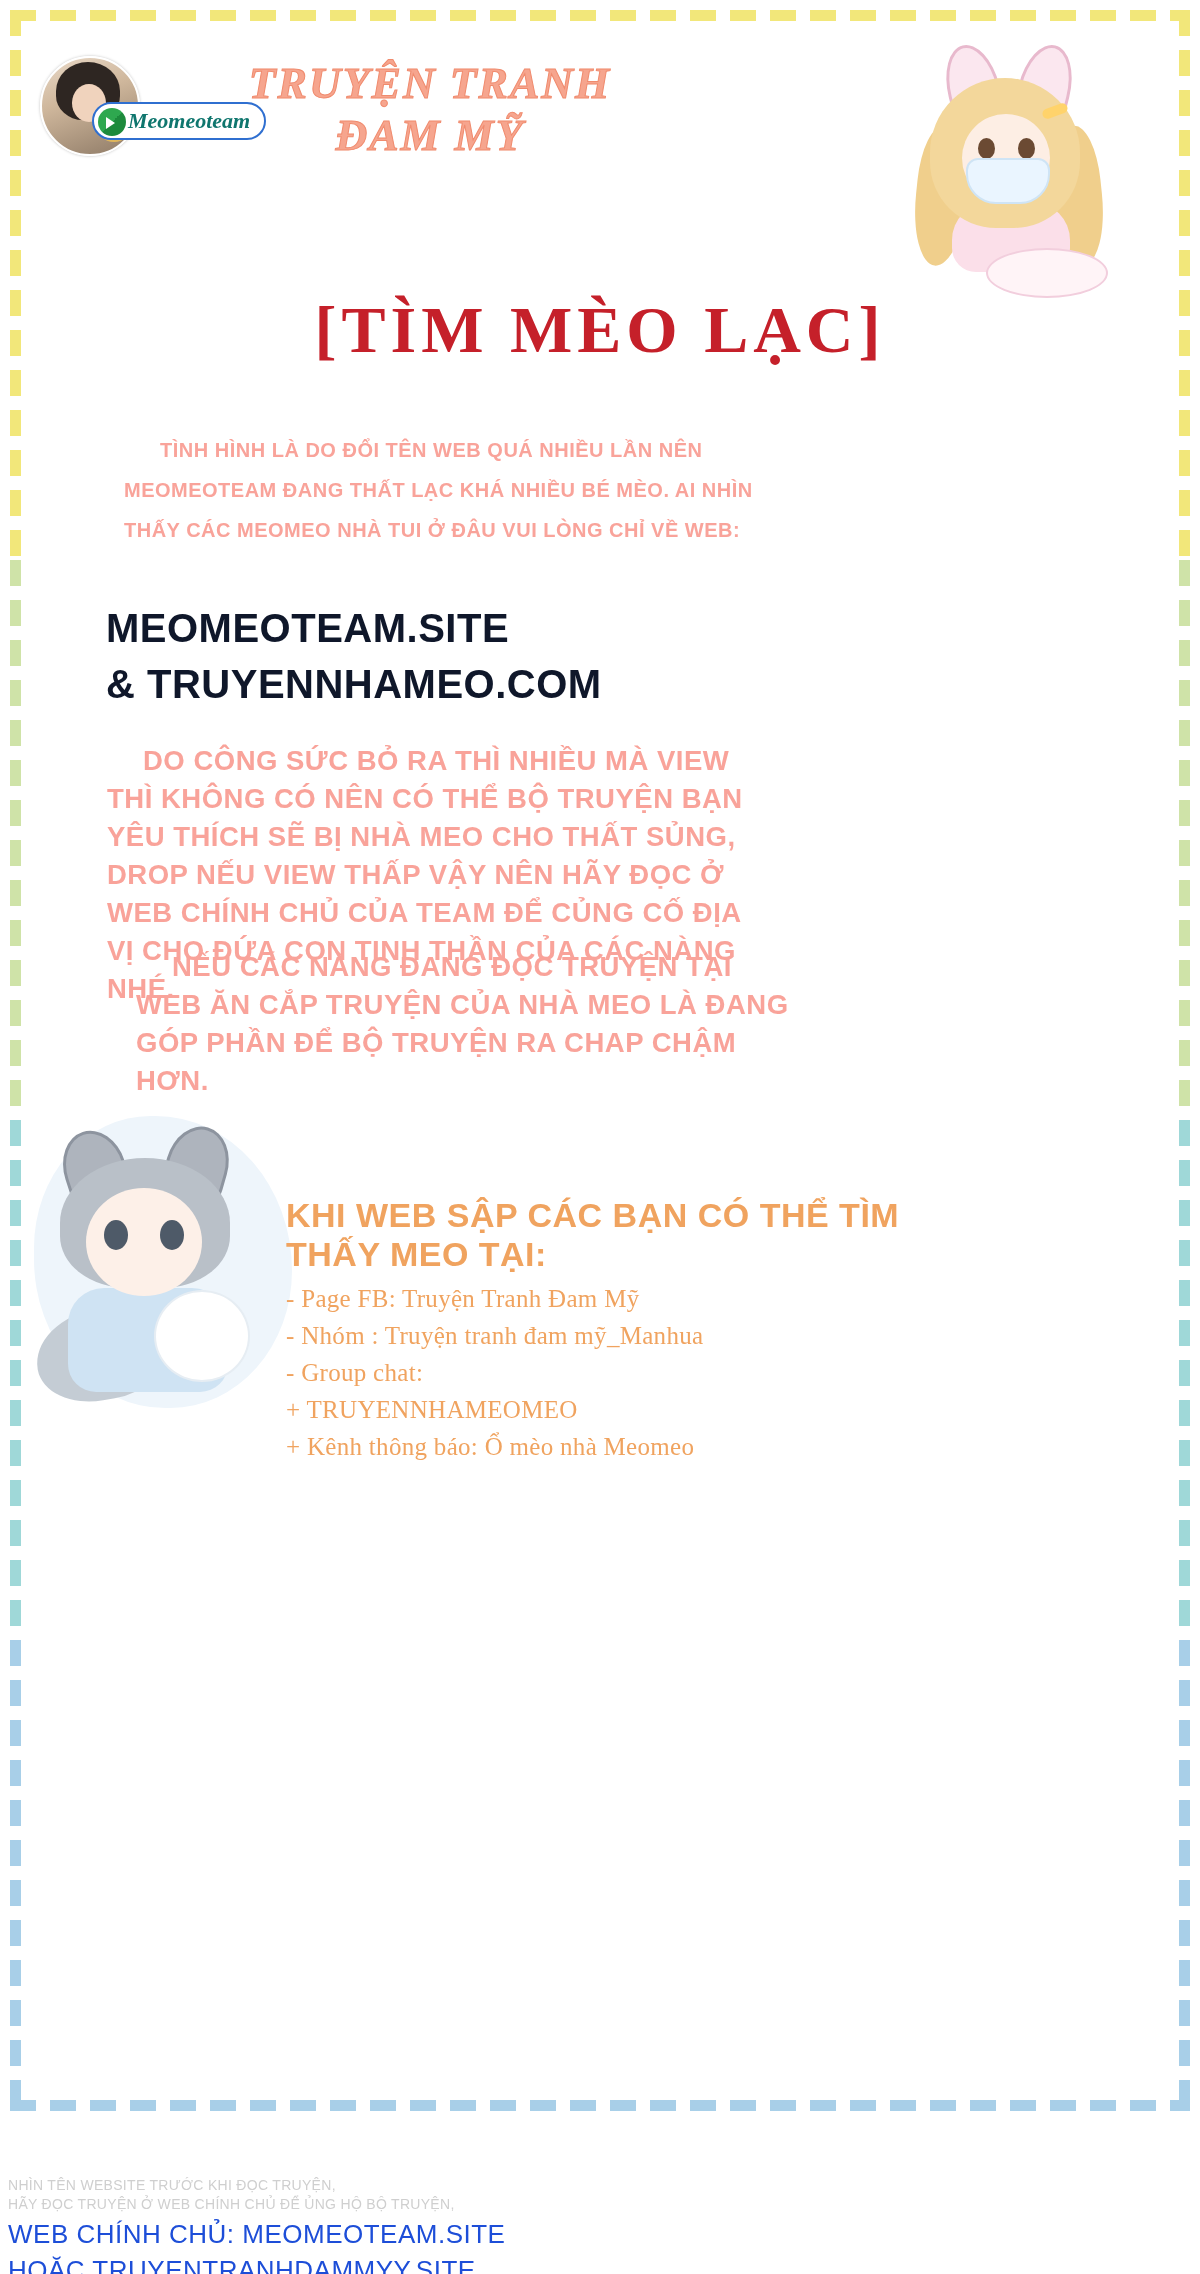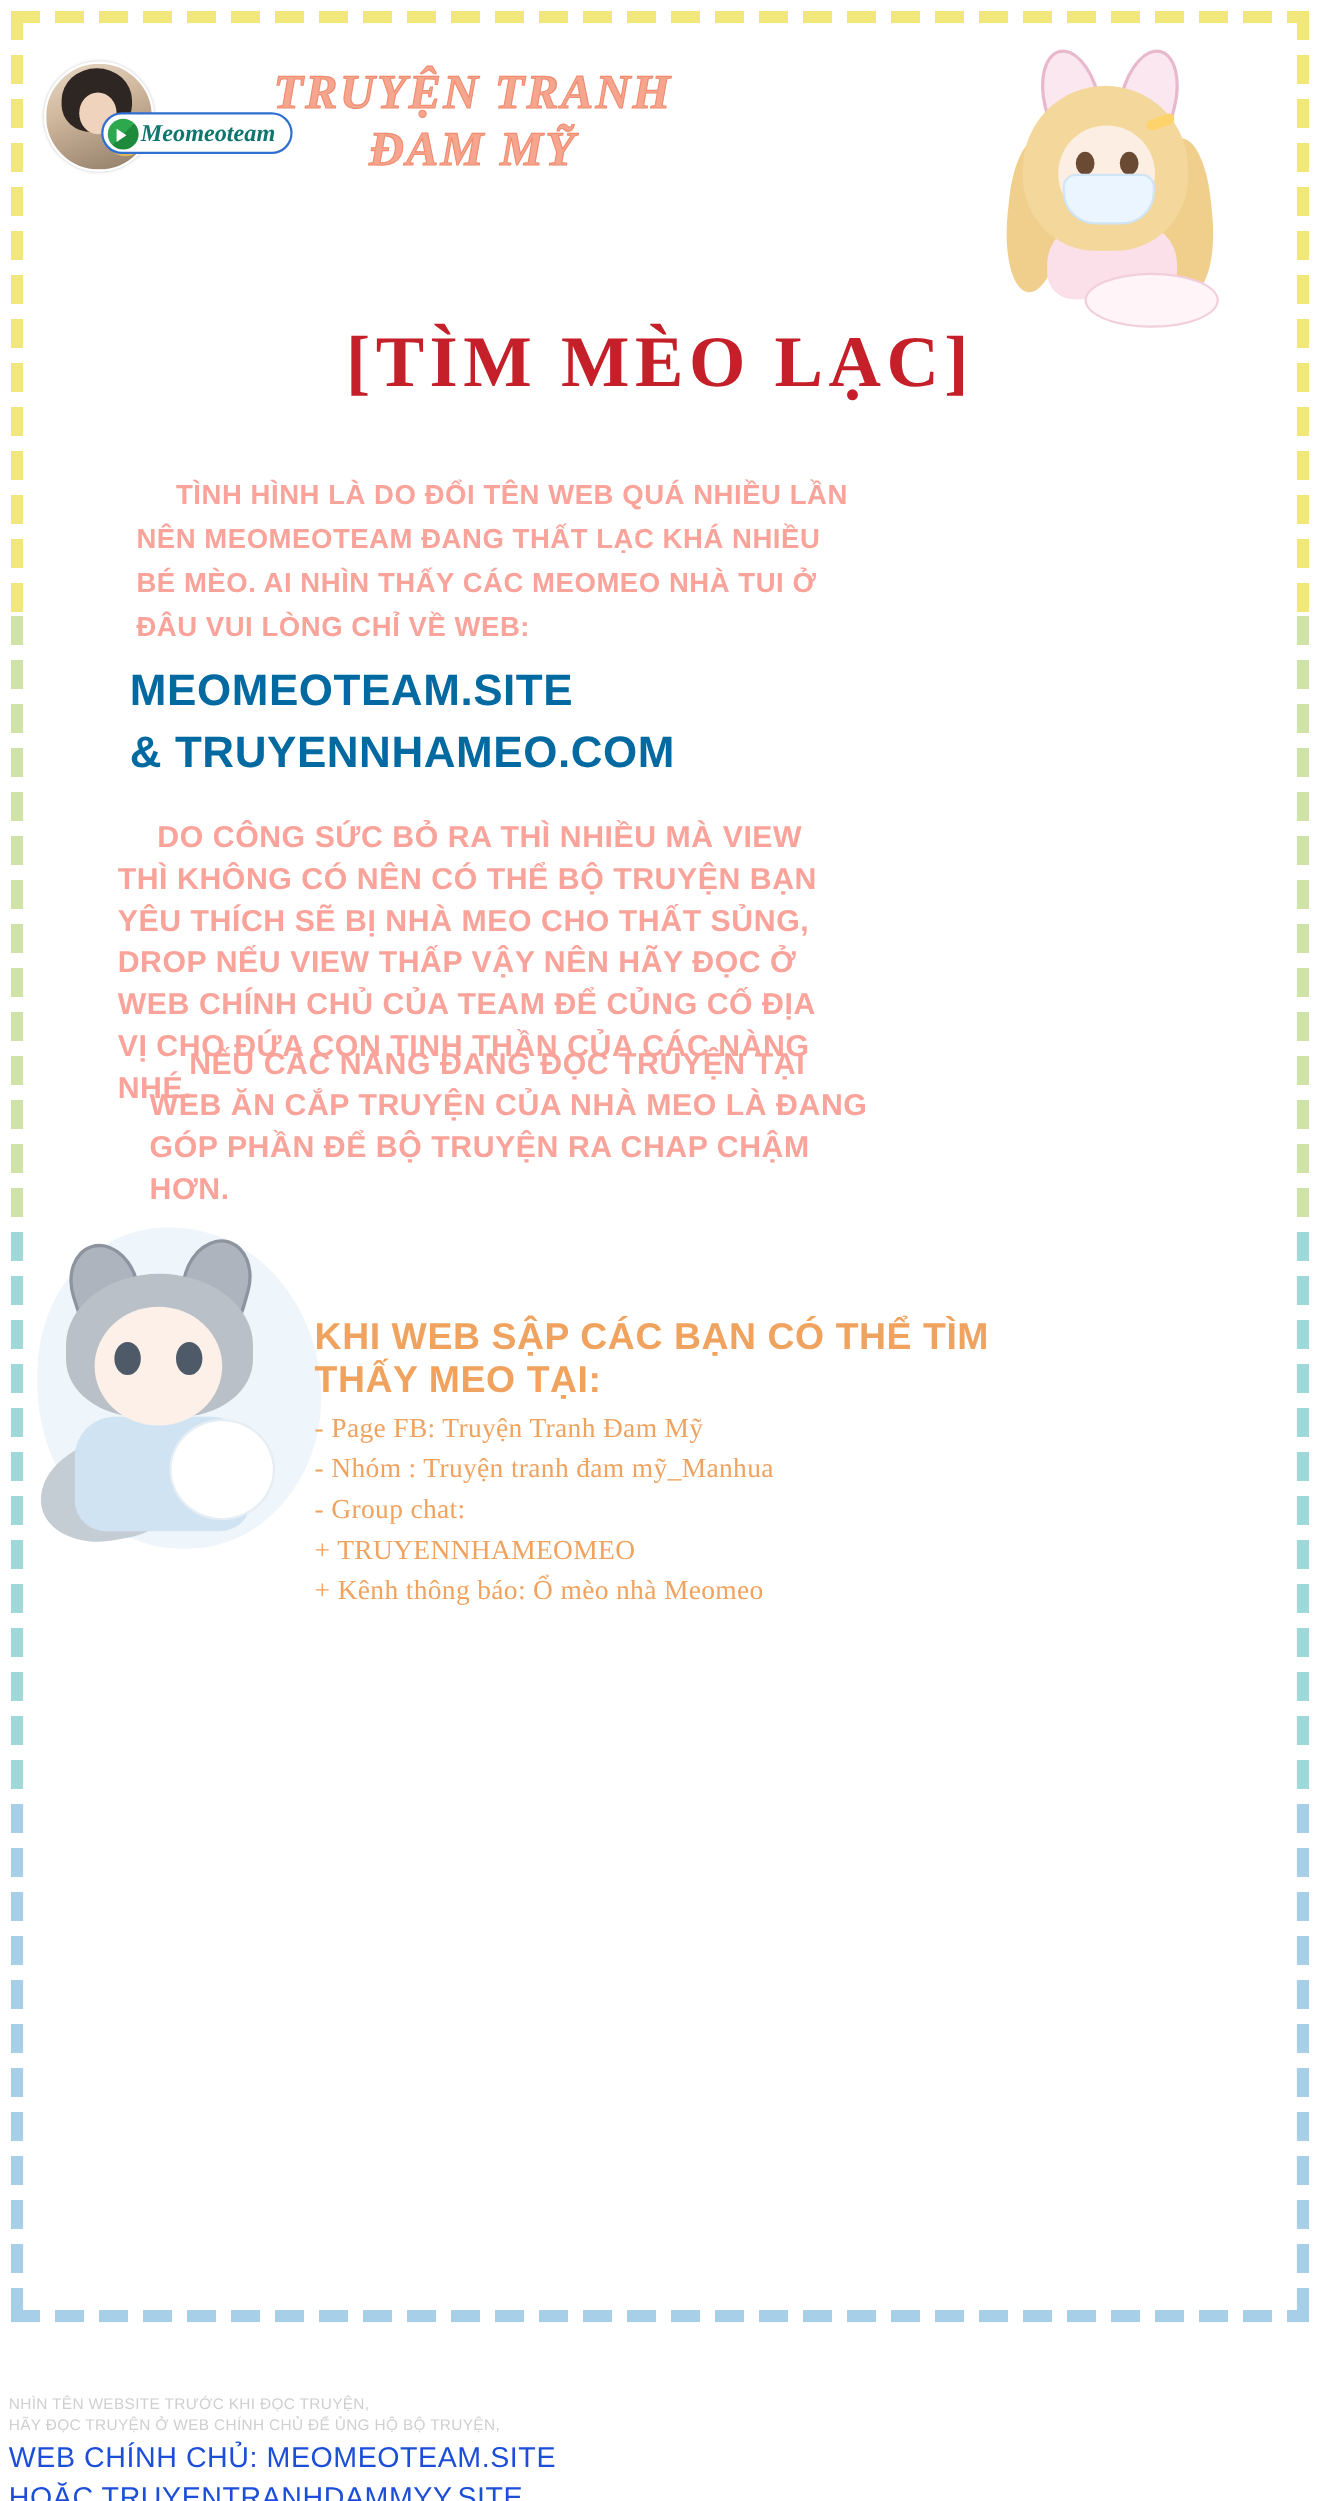"TÌNH HÌNH LÀ DO ĐỔI" #p1 { font-size: 25px -> 20px }
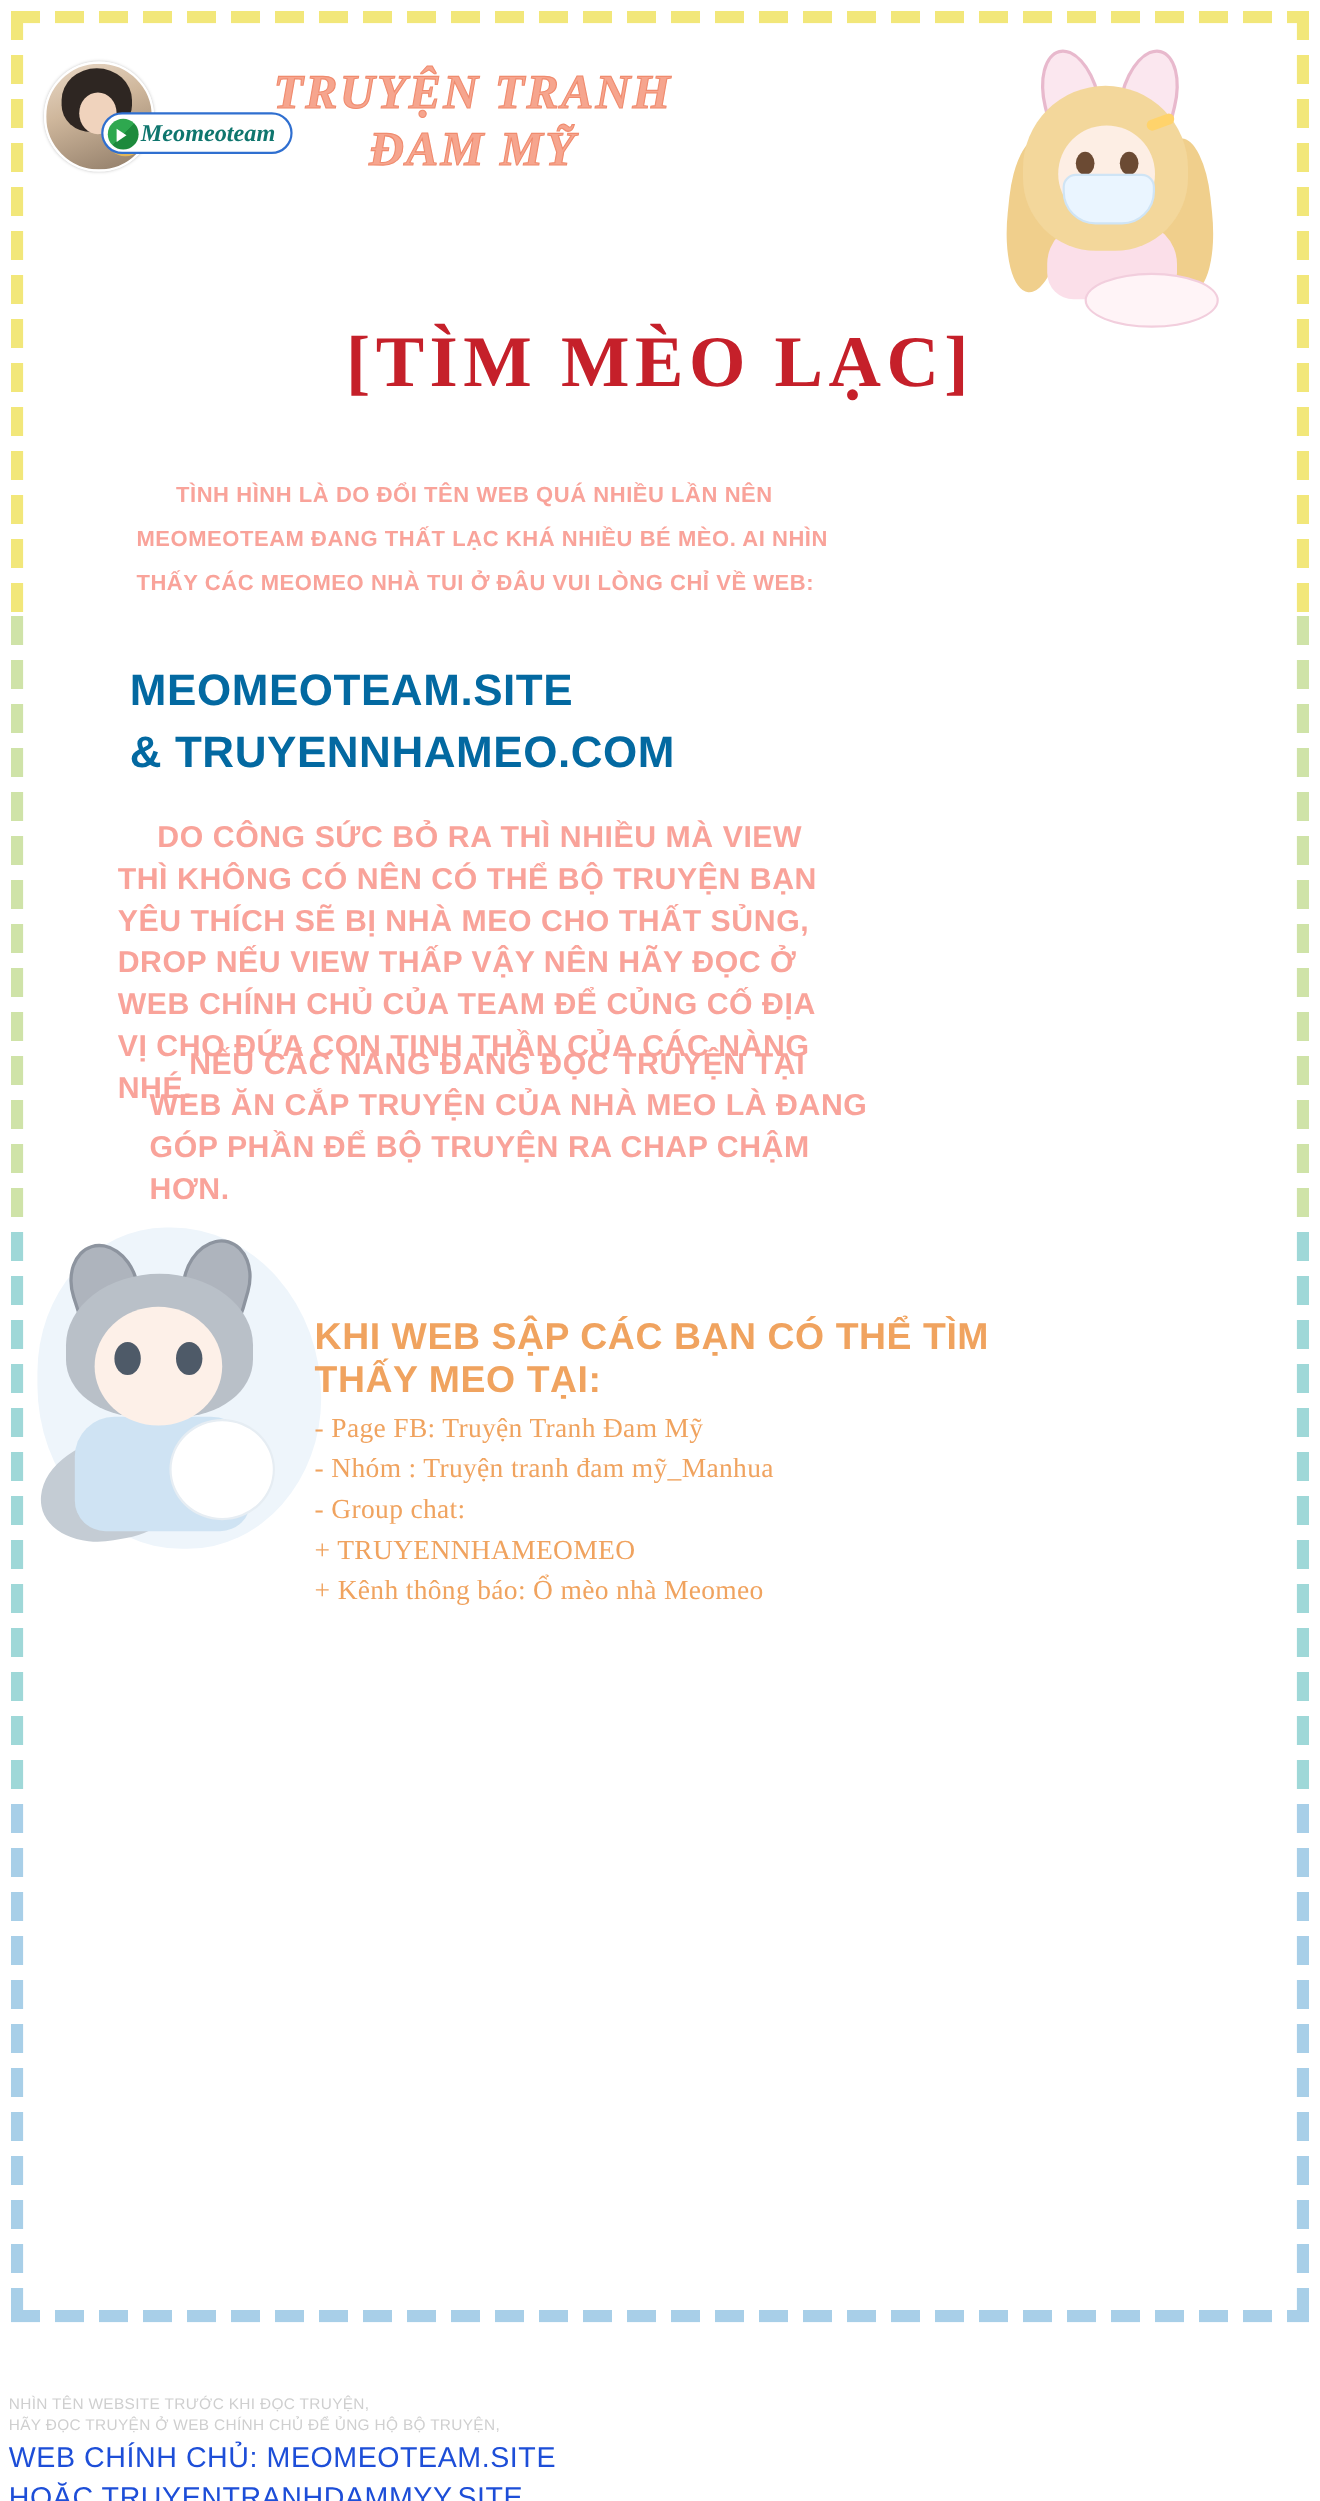"MEOMEOTEAM.SITE" .web-lines { color: #0369a1 -> #0f172a; left: 118px -> 106px }
